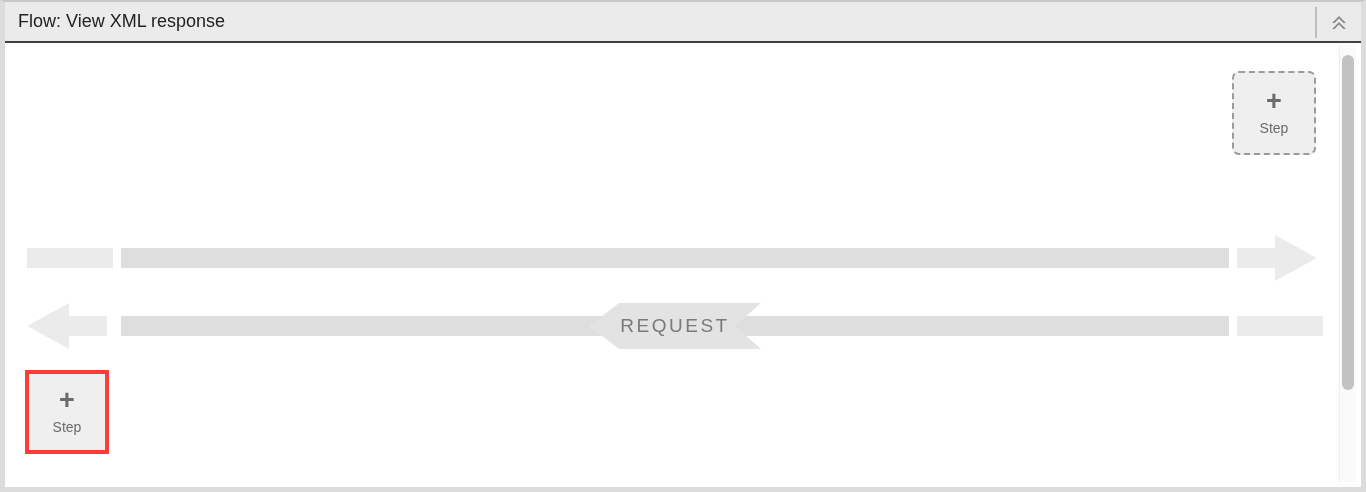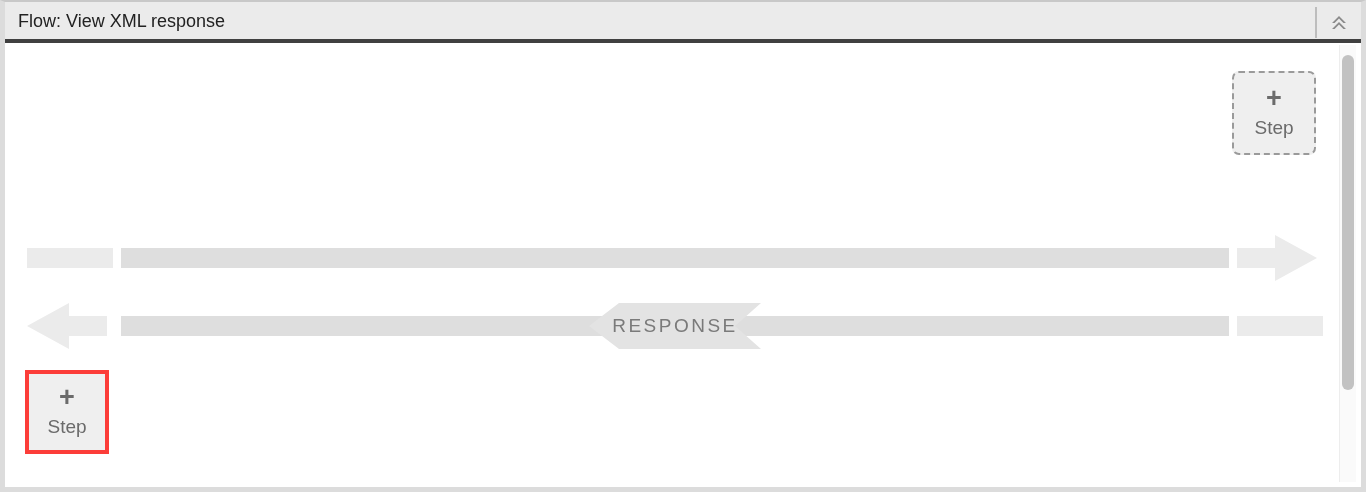"Flow: View XML response" .panel-header { border-bottom: 4px solid #404040 -> 2px solid #404040 }
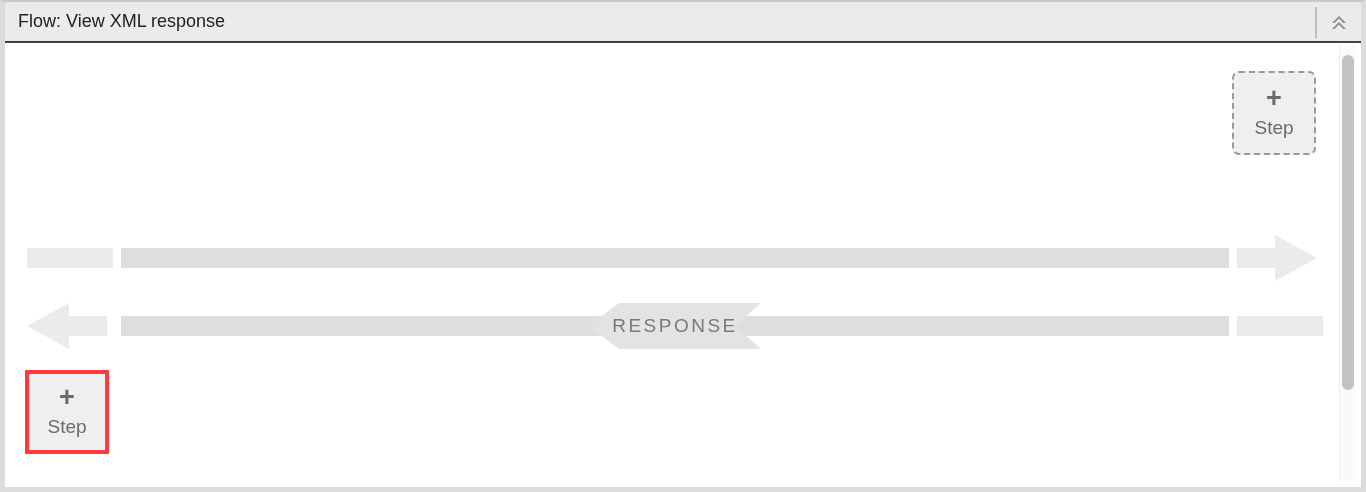"Step" .step-btn .lbl { font-size: 19px -> 14px }
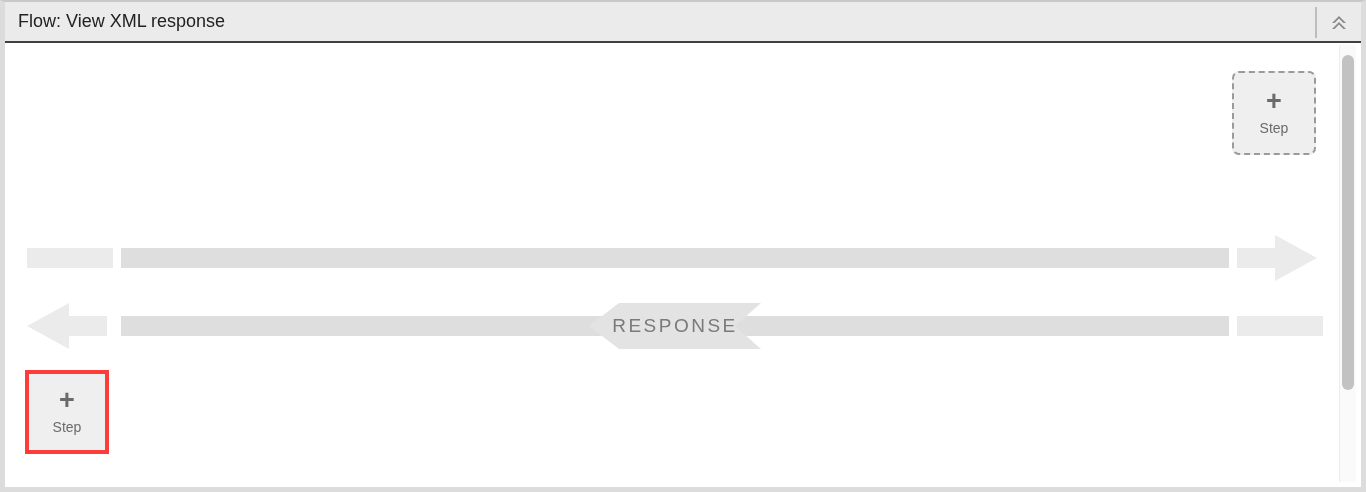"RESPONSE" span.banner-label { text: RESPONSE -> REQUEST }
